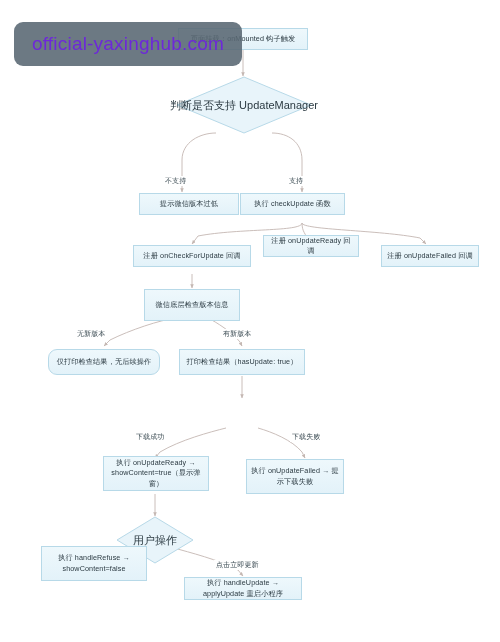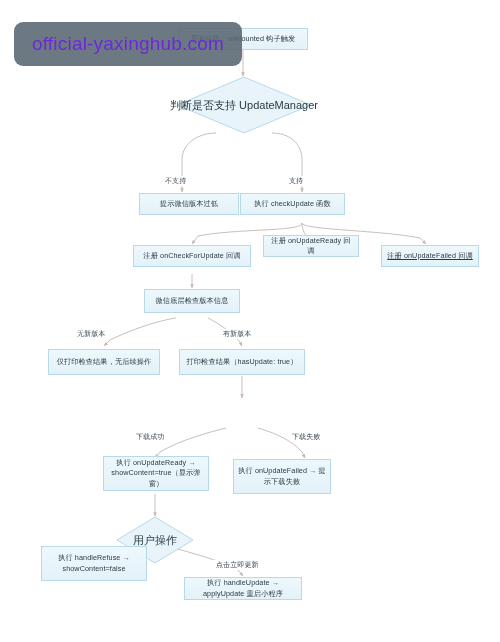"注册 onUpdateFailed 回调" div.node { text-decoration: underline -> none }
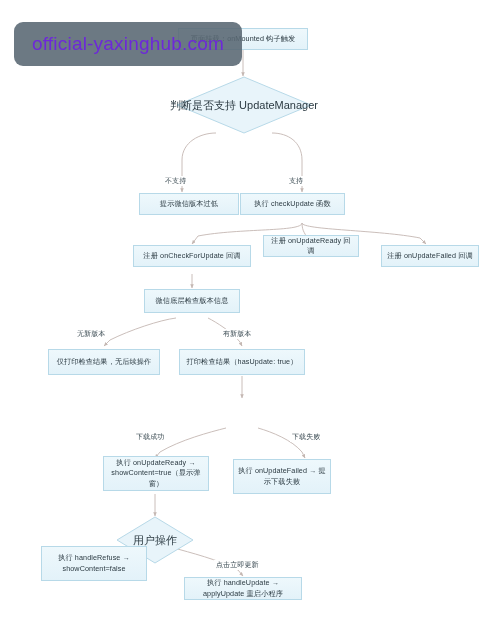"微信底层检查版本信息" div.node { height: 24px -> 32px }
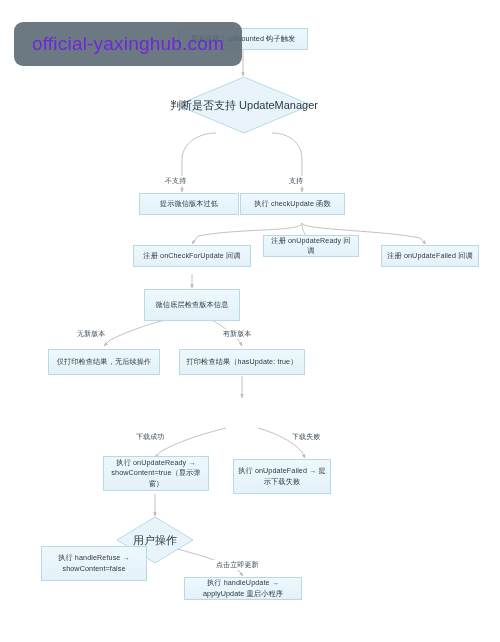"仅打印检查结果，无后续操作" div.node { border-radius: none -> 9px }
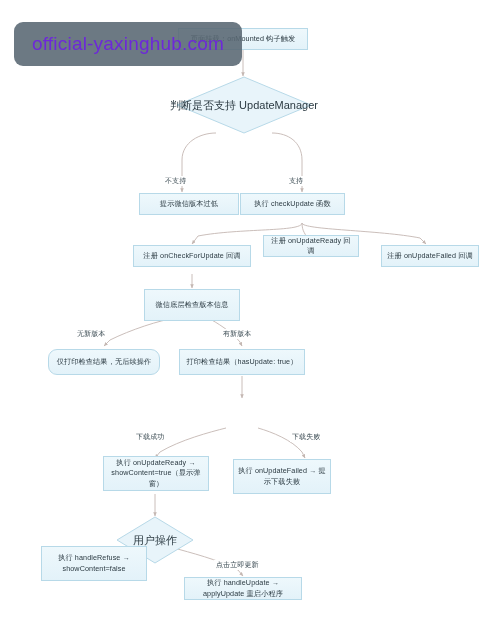"执行 onUpdateFailed → 提示下载失败" div.node { left: 233px -> 246px }
